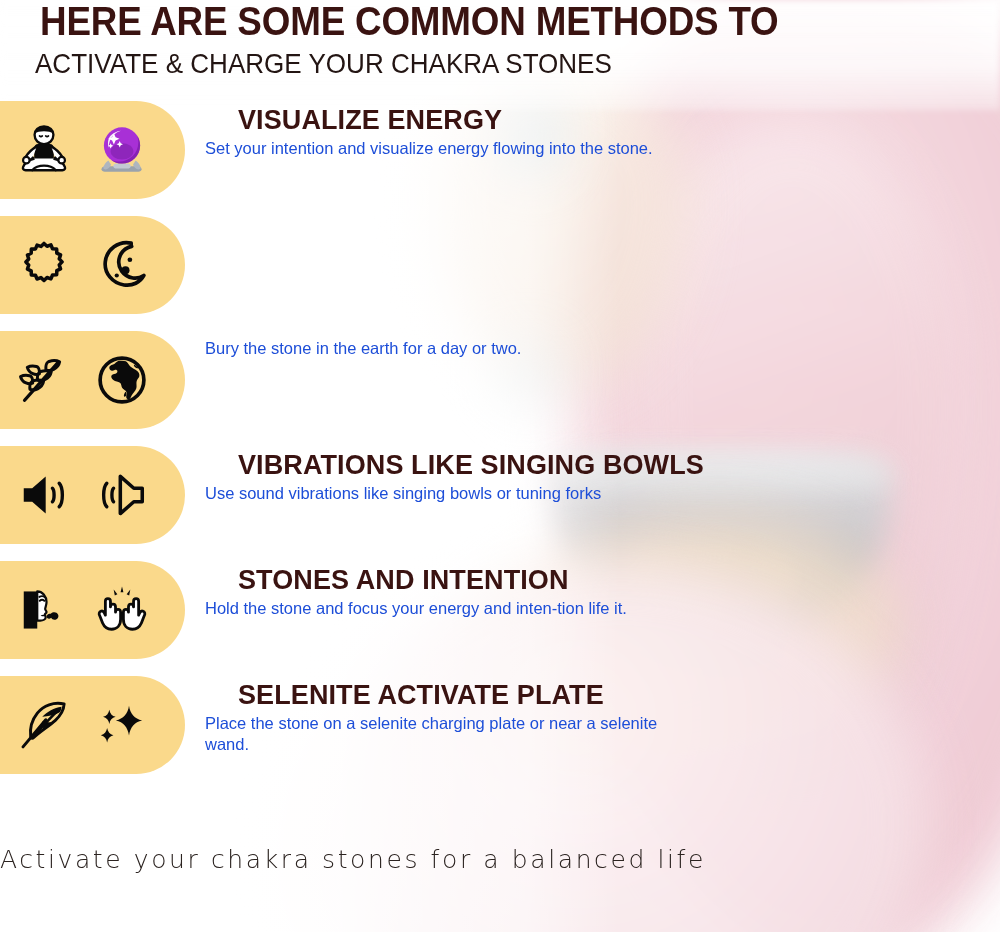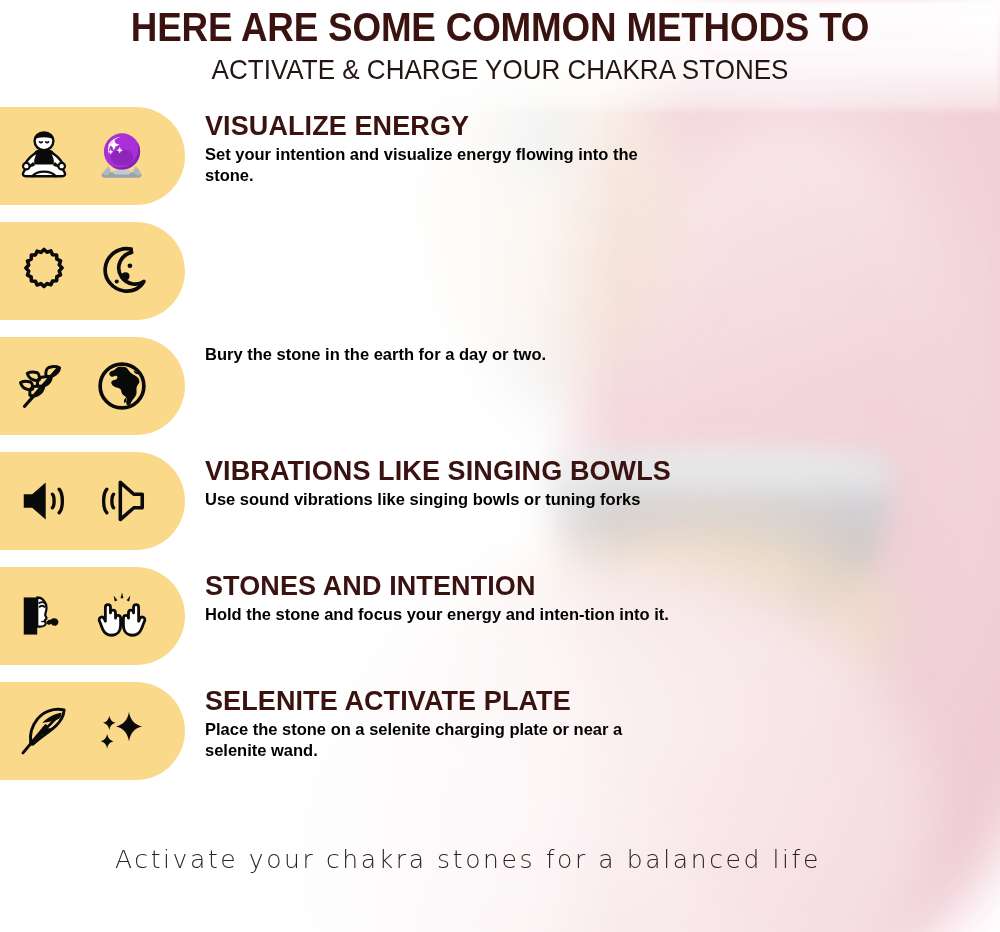"HERE ARE SOME COMMON METHODS" #header { padding-top: 6px -> none; text-align: center -> left }
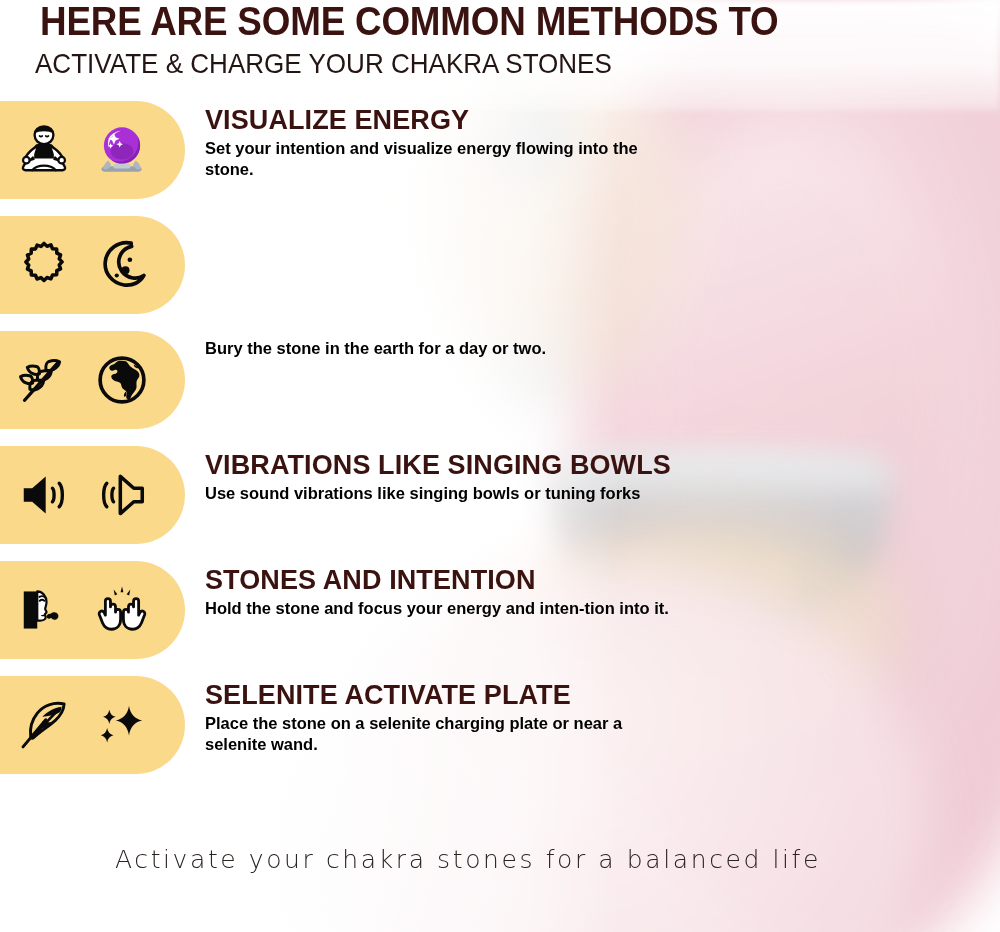"VISUALIZE ENERGY" .method-title { margin-left: none -> 33px }
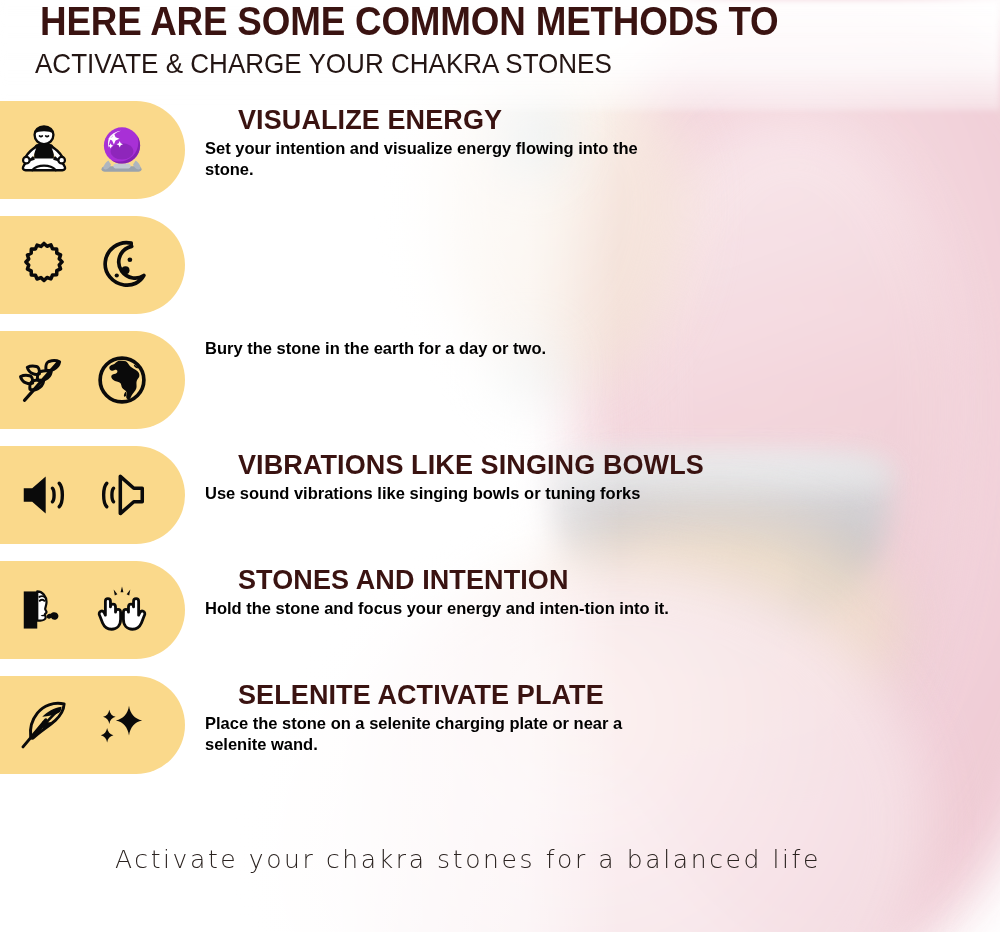"Set your intention and visualize" .method-desc { color: #000000 -> #1d4ed8; font-weight: 700 -> 400 }
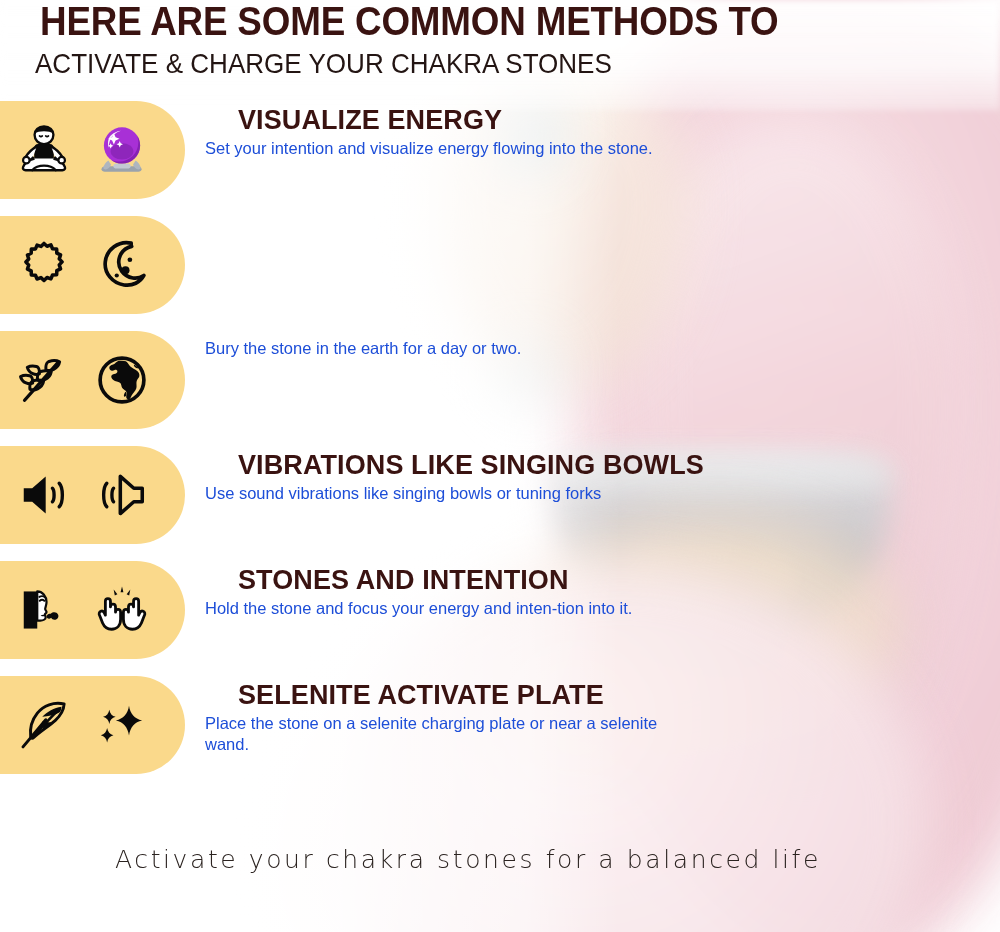"Hold the stone and focus" div.method-desc { text: into -> life }
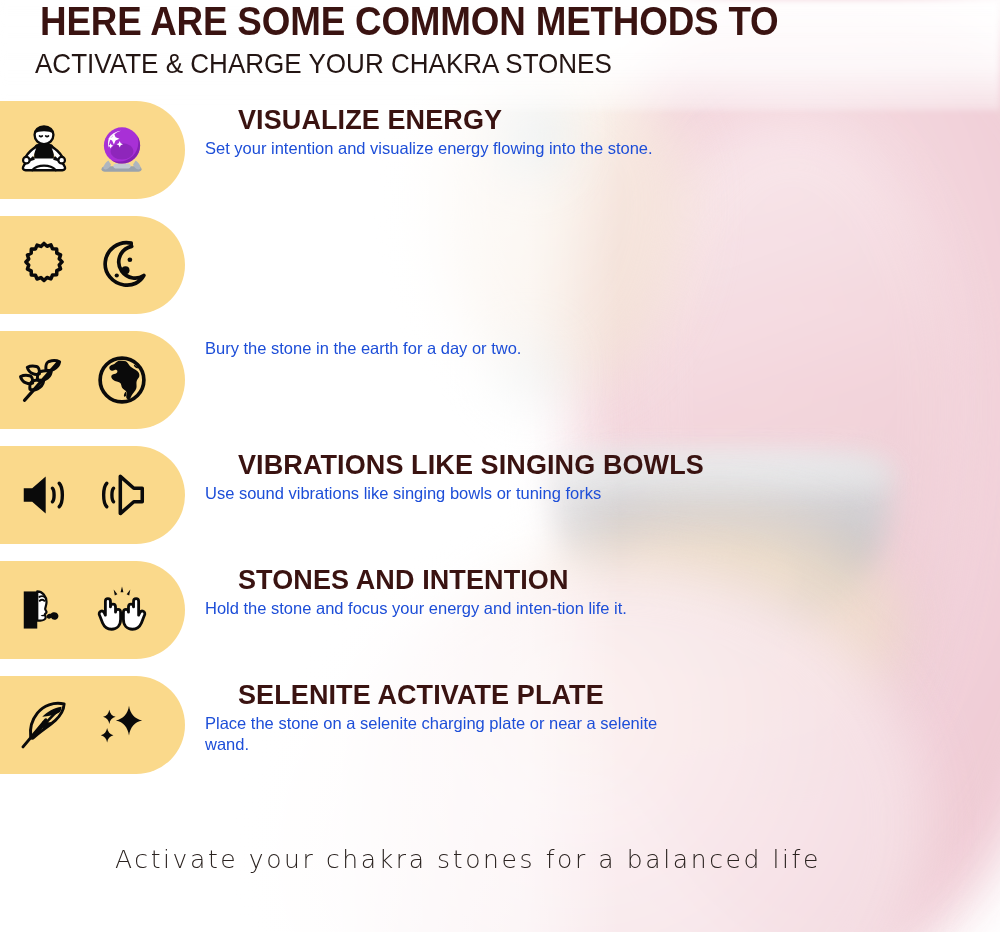"Activate your chakra stones for" #footer { padding-left: 44px -> none; text-align: center -> none }
